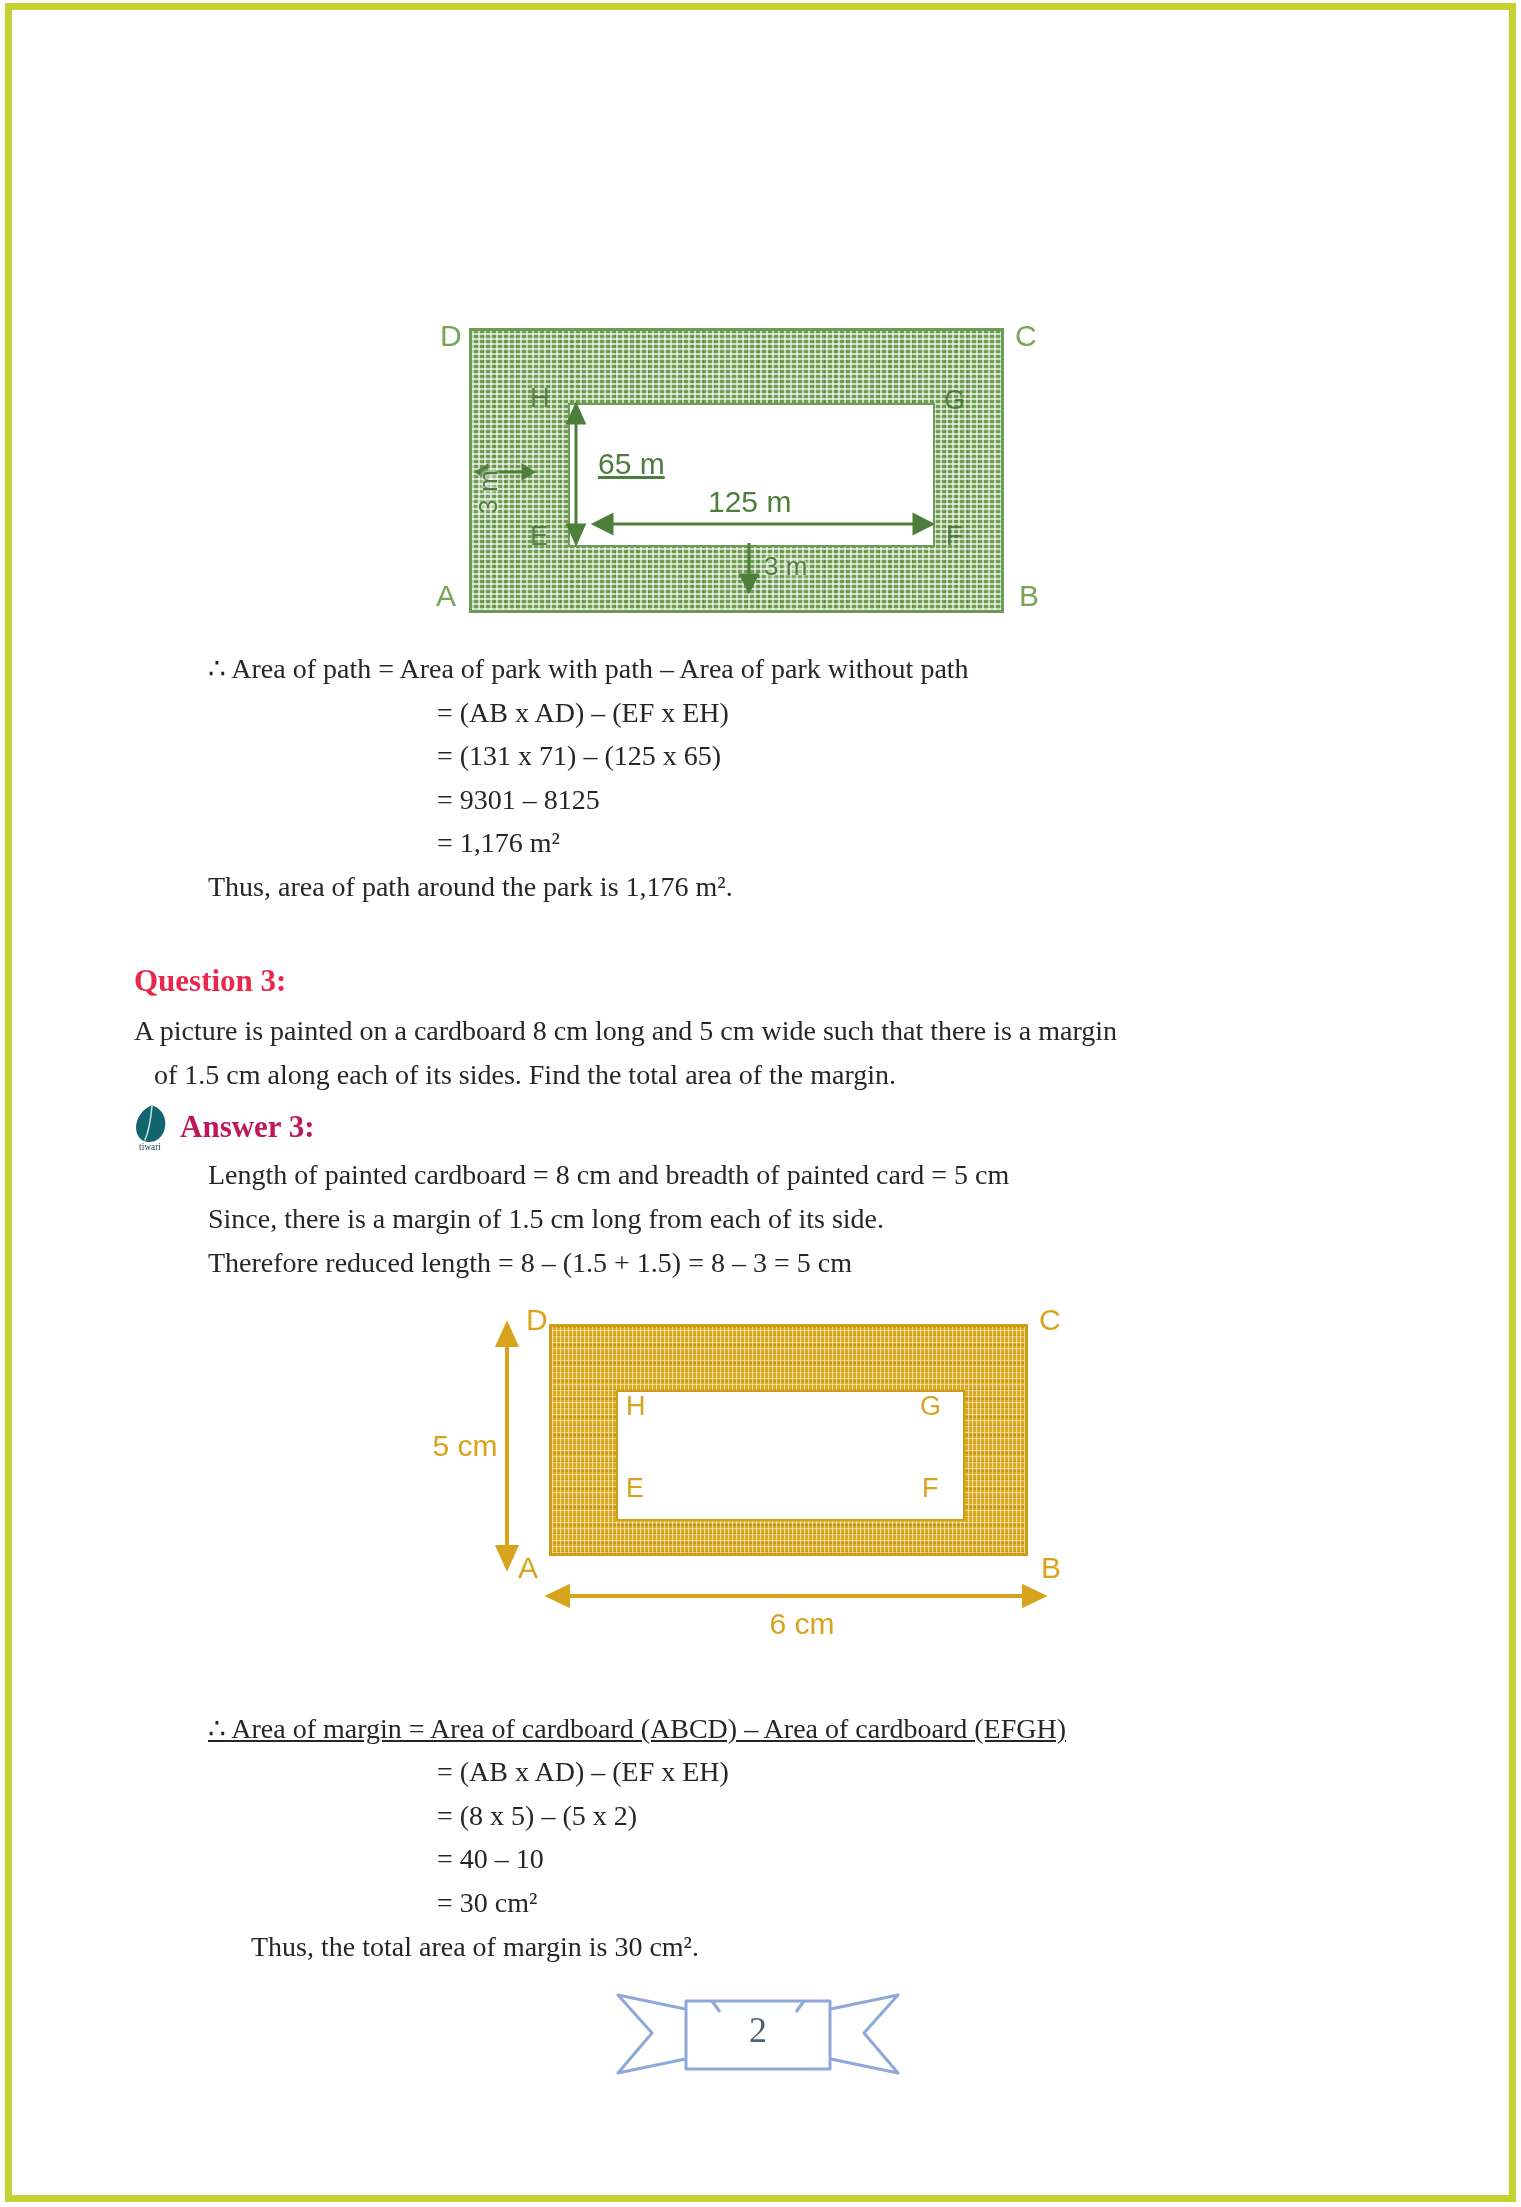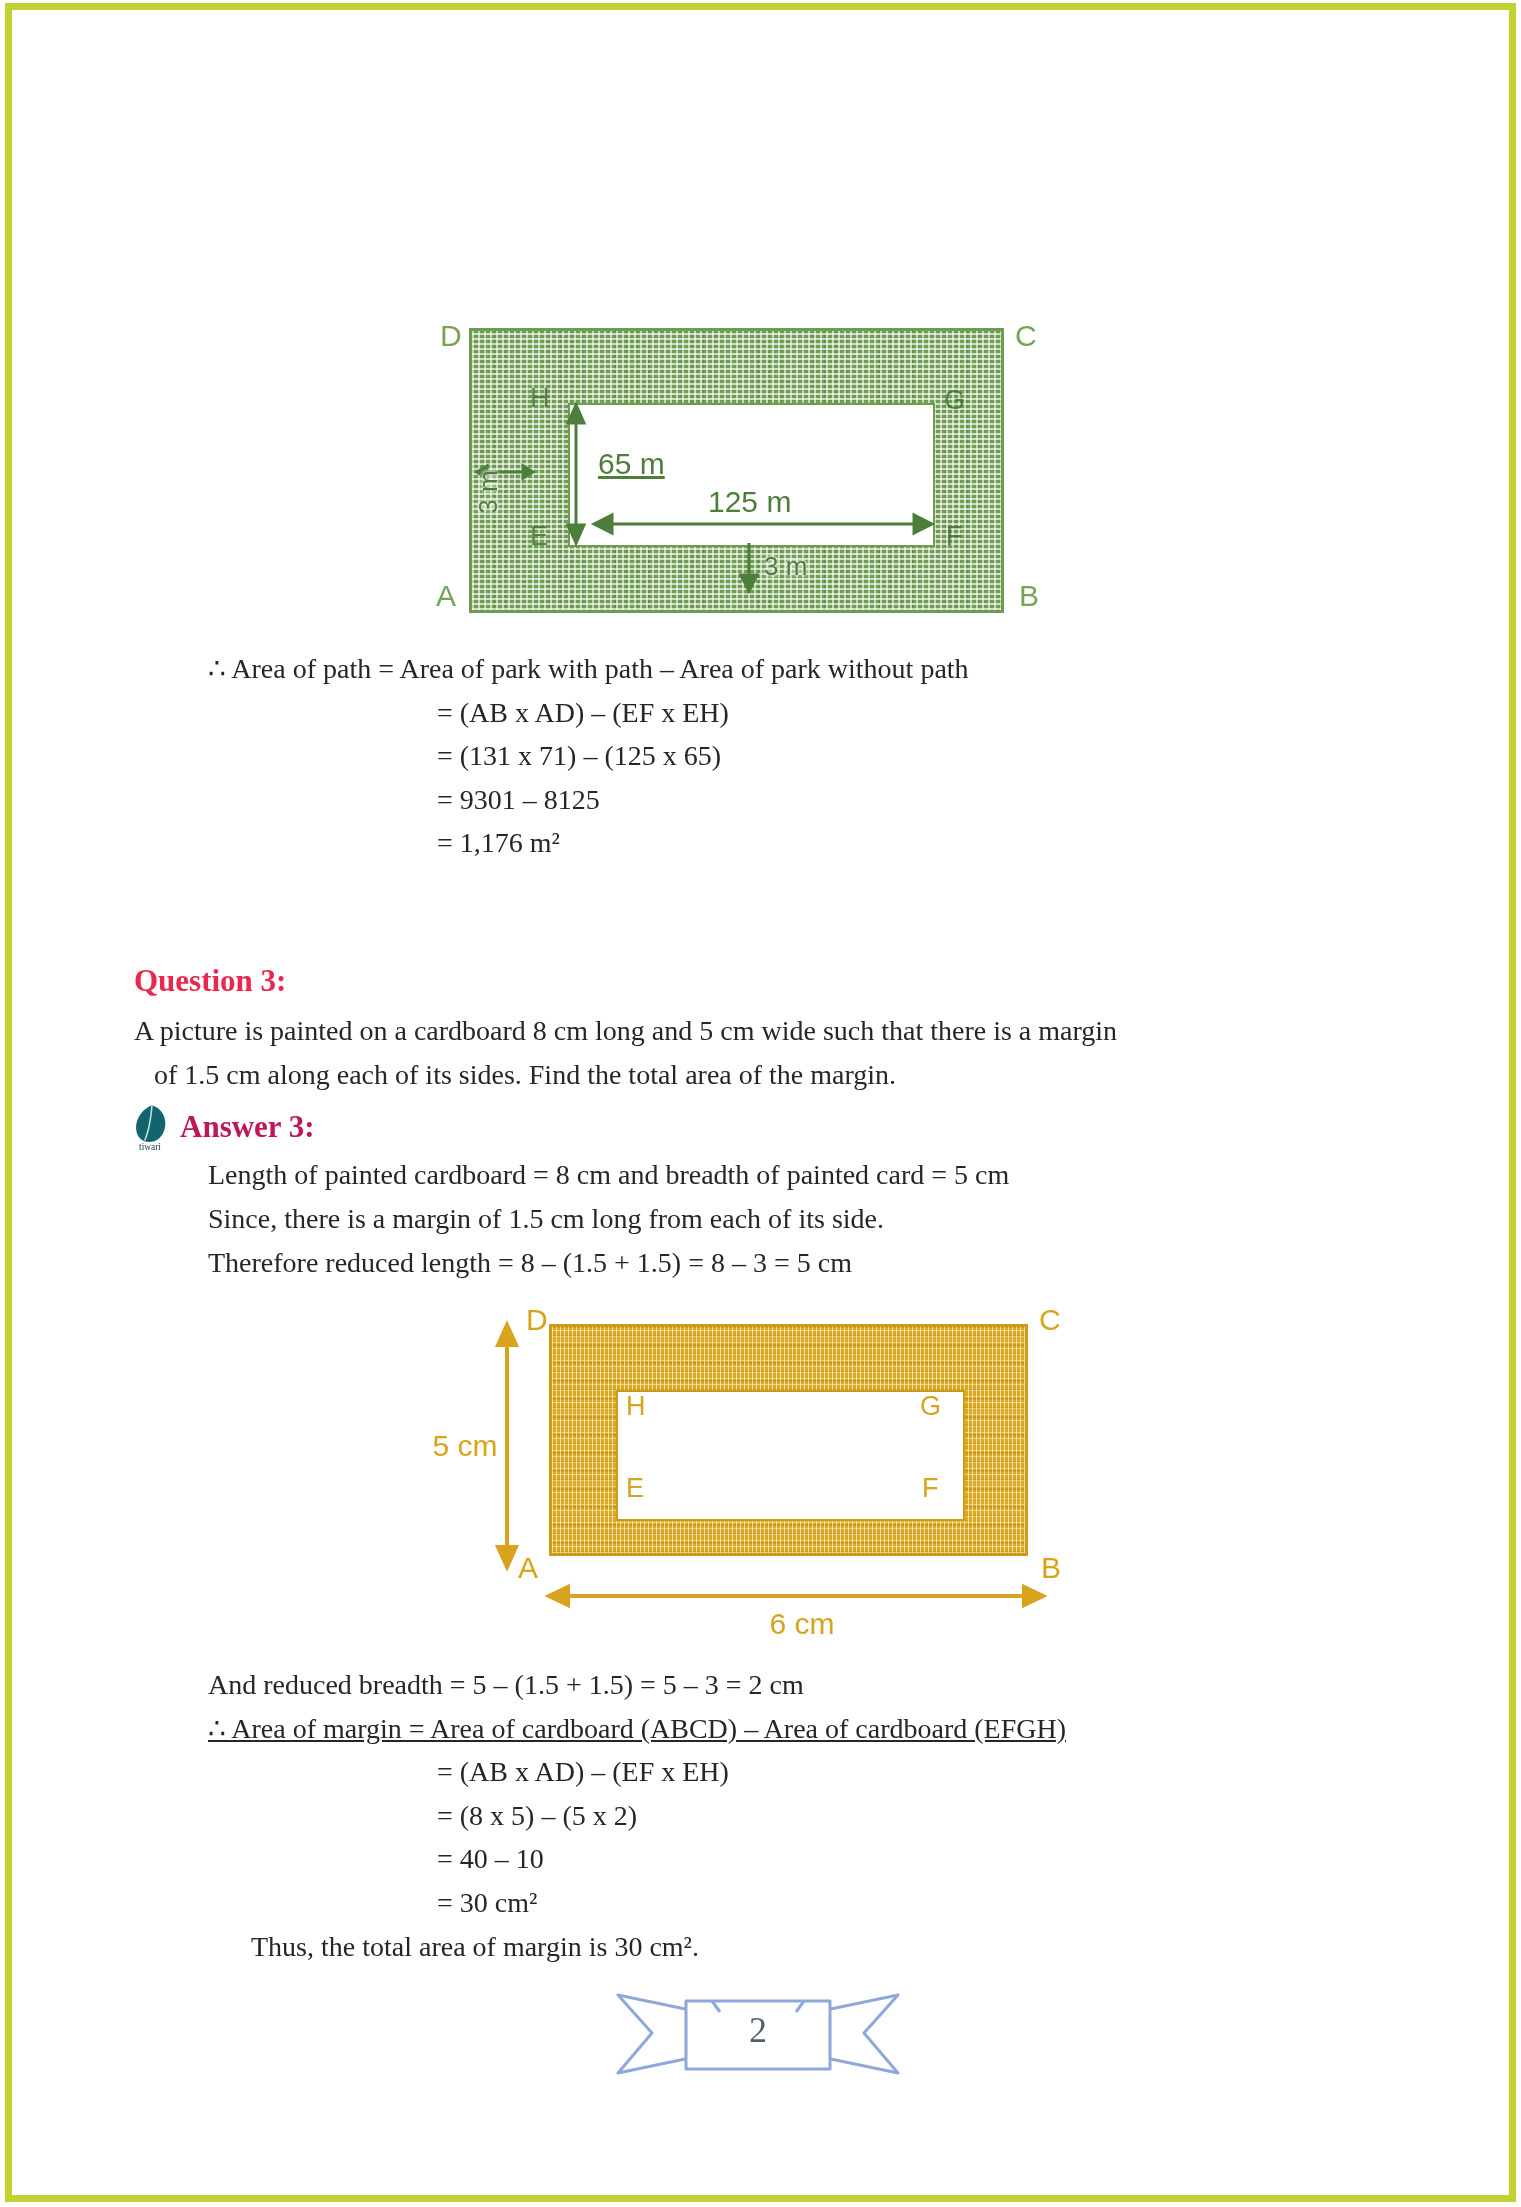"Thus, area of path around" div.t { html: none -> <div>Thus, area of path around the park is 1,176 m².</div> }
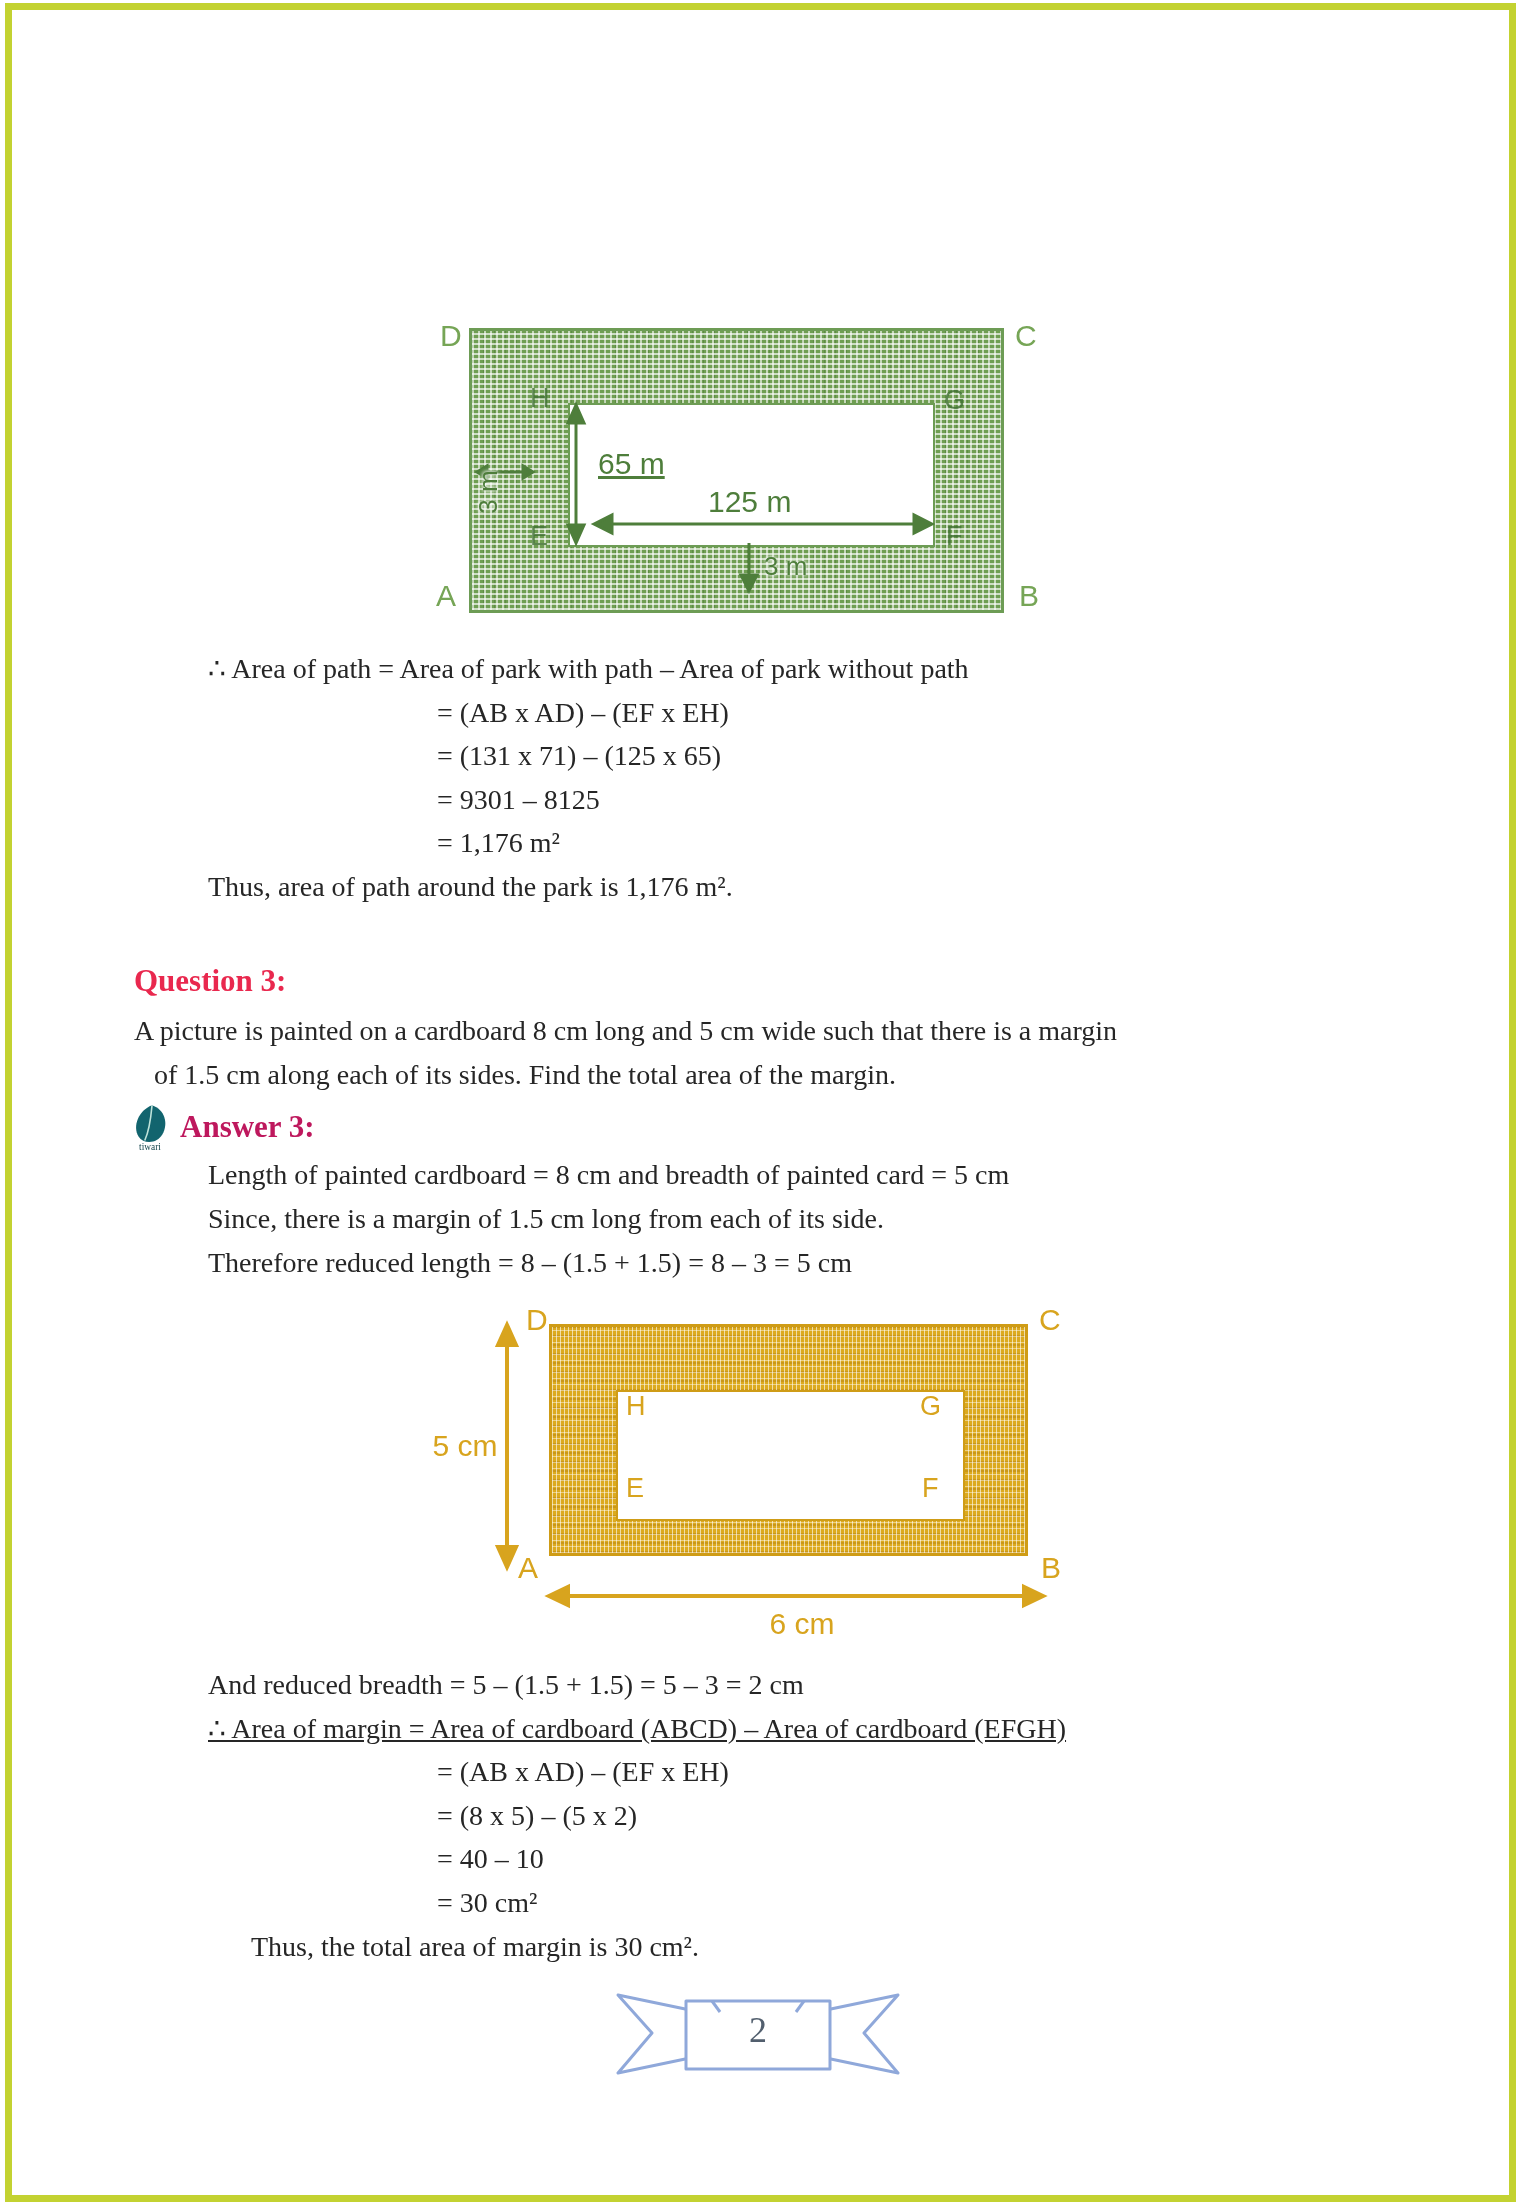"And reduced breadth = 5" div.t { html: <div>And reduced breadth = 5 – (1.5 + 1.5) = 5 – 3 = 2 cm</div> -> none }
